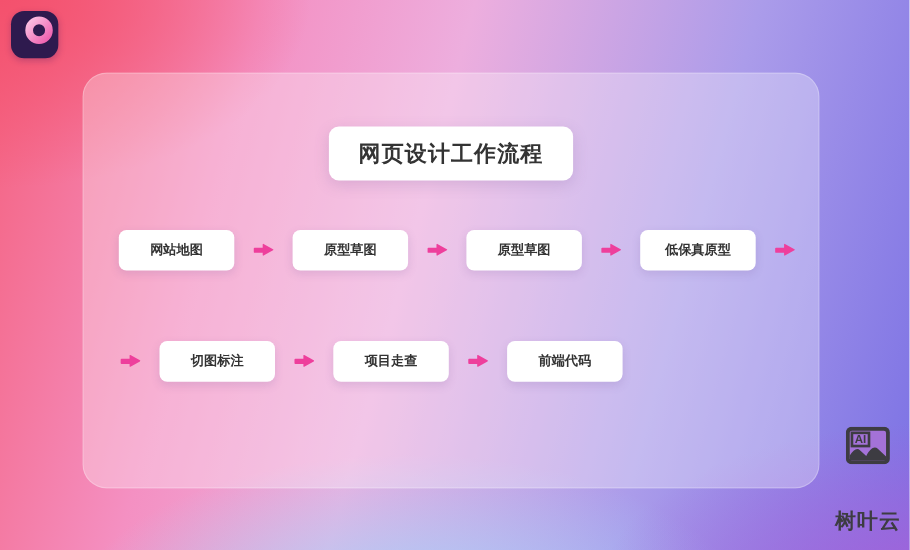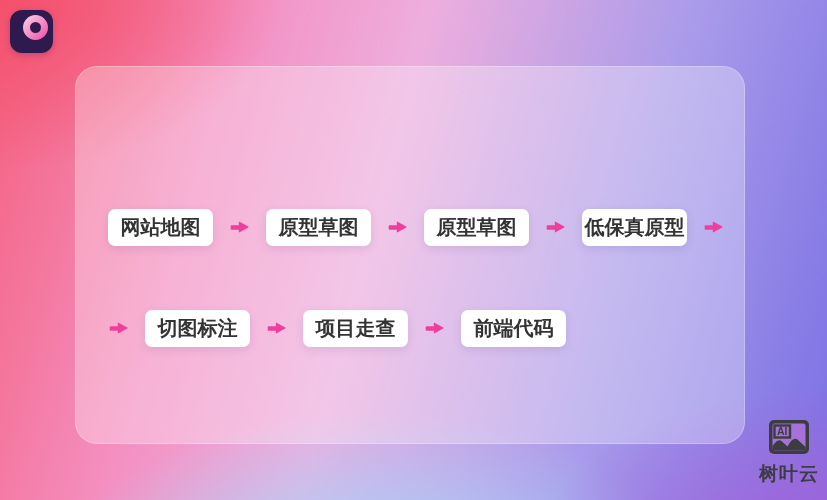"网页设计工作流程" div.title-box { html: none -> <div> <span>网页设计工作流程</span> </div> }
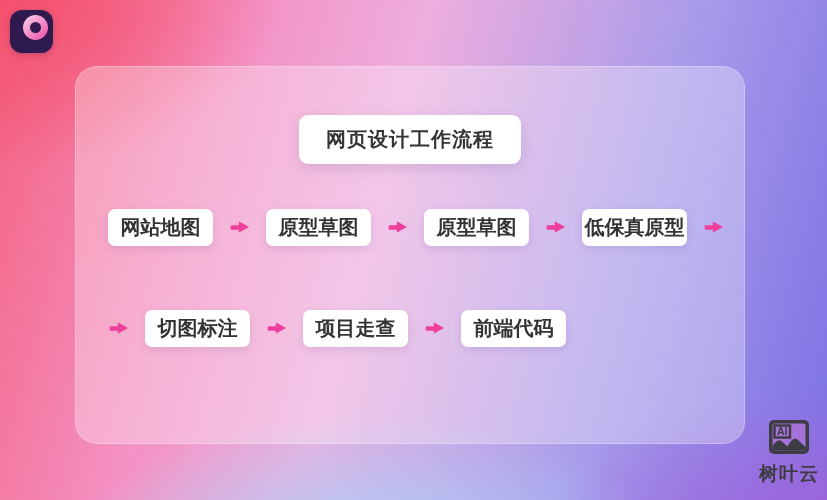"网站地图" .step-box span { font-size: 20px -> 12px }
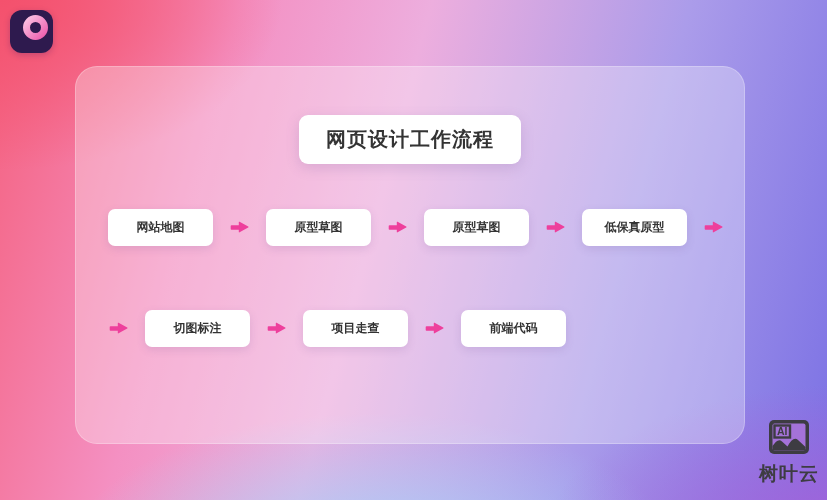"树叶云" .wm-text { margin-top: none -> 32px }
